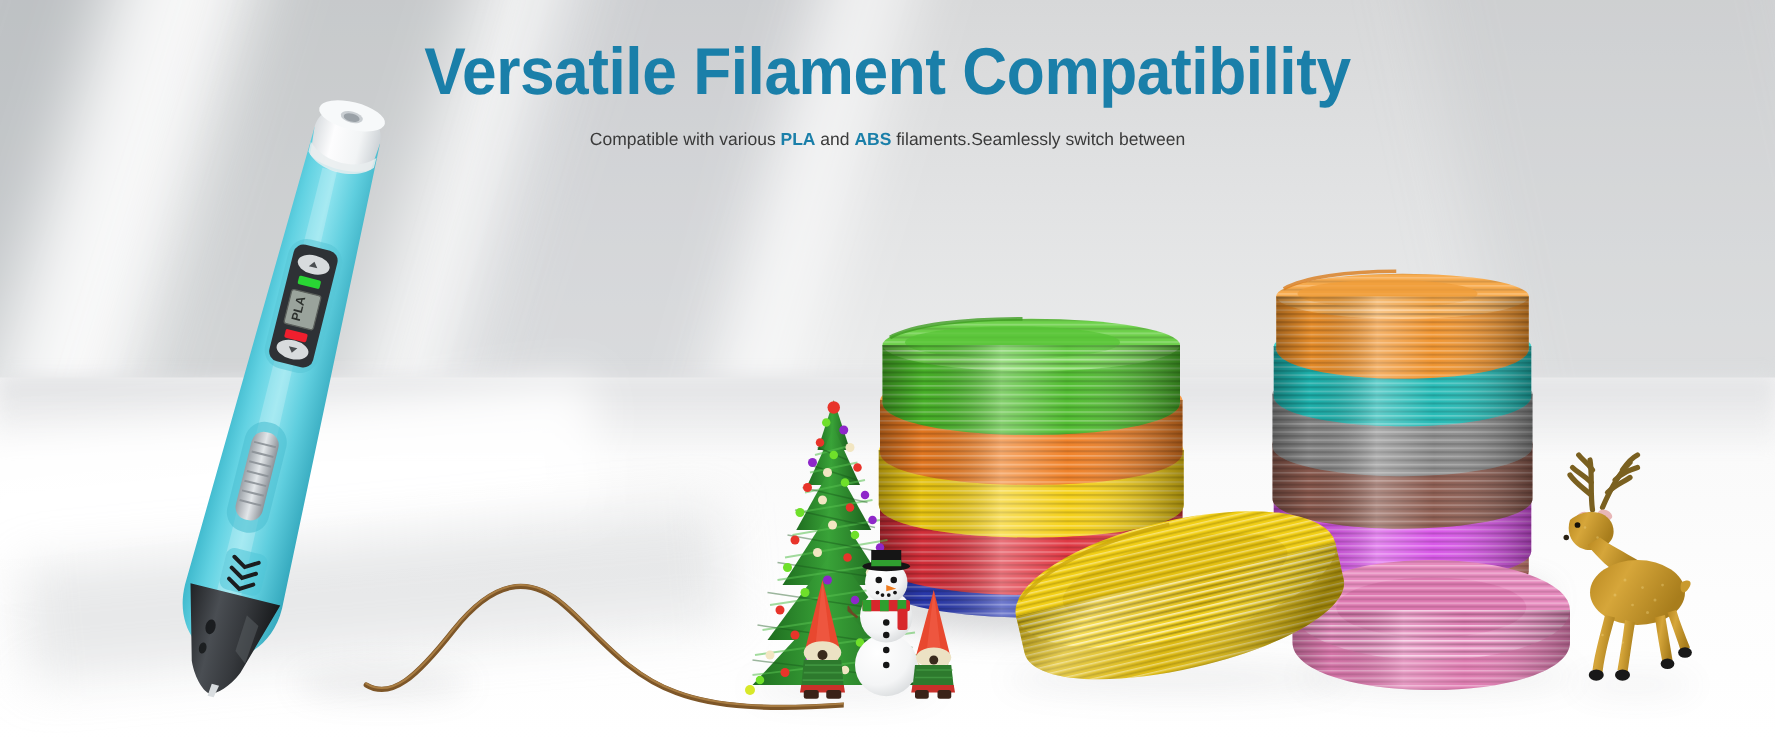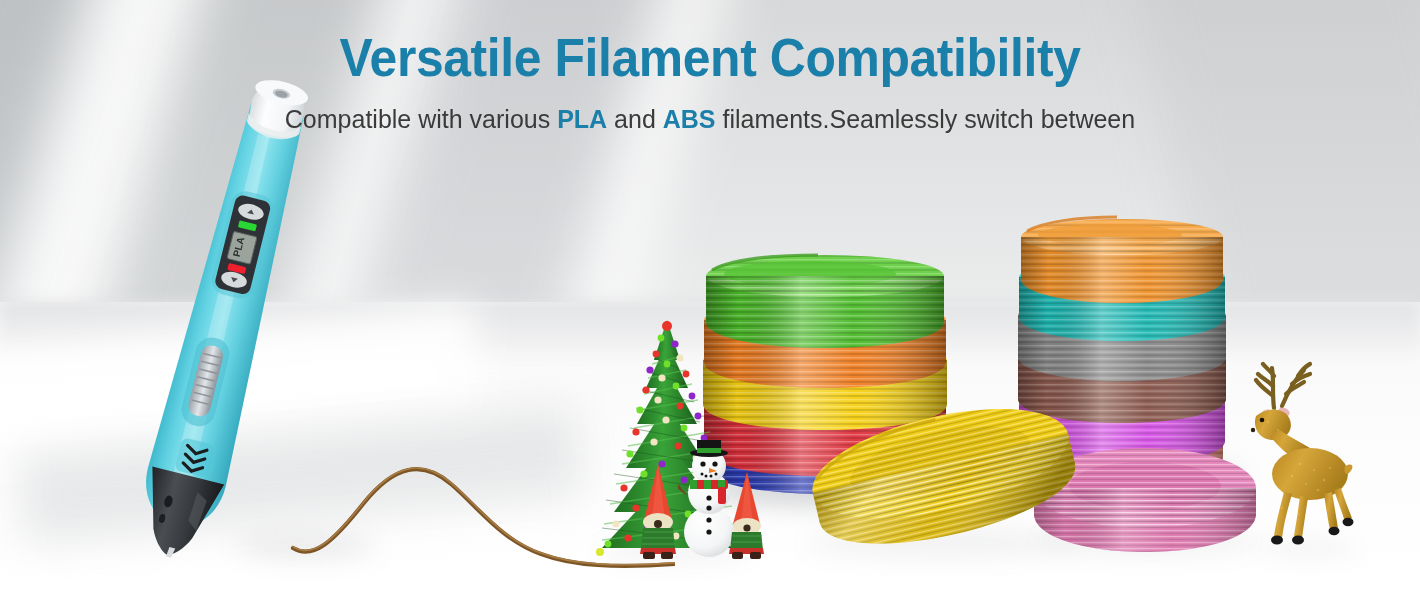"Compatible with various PLA and" .subtitle { font-size: 25px -> 14px }
